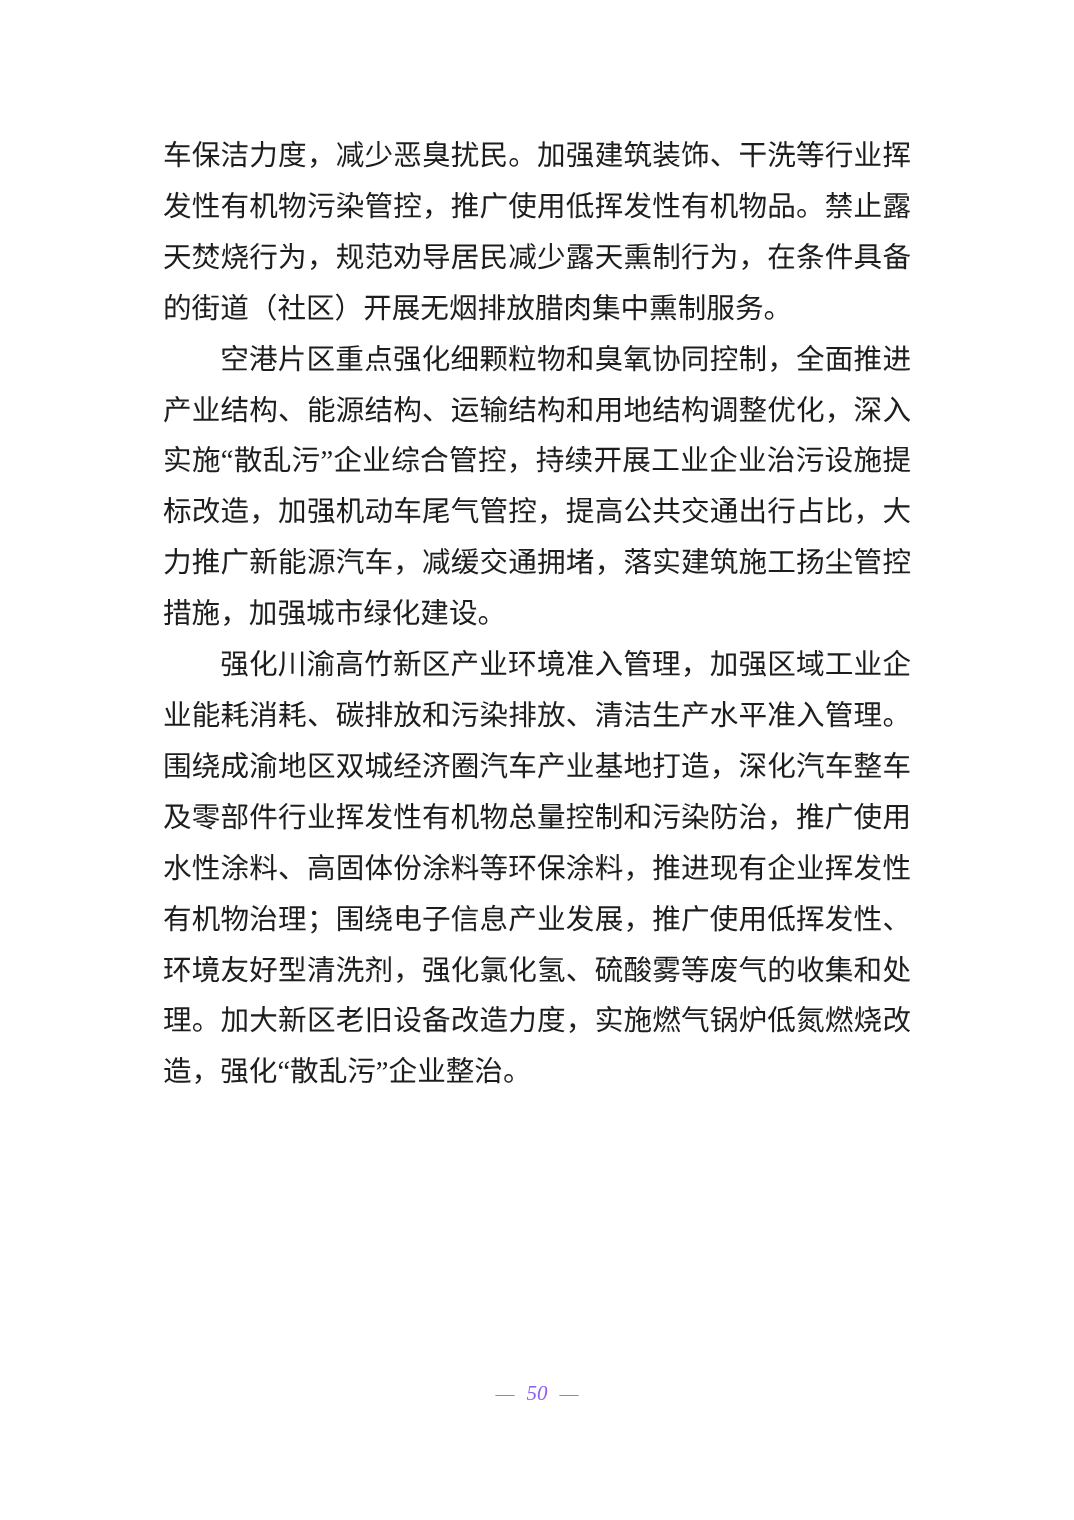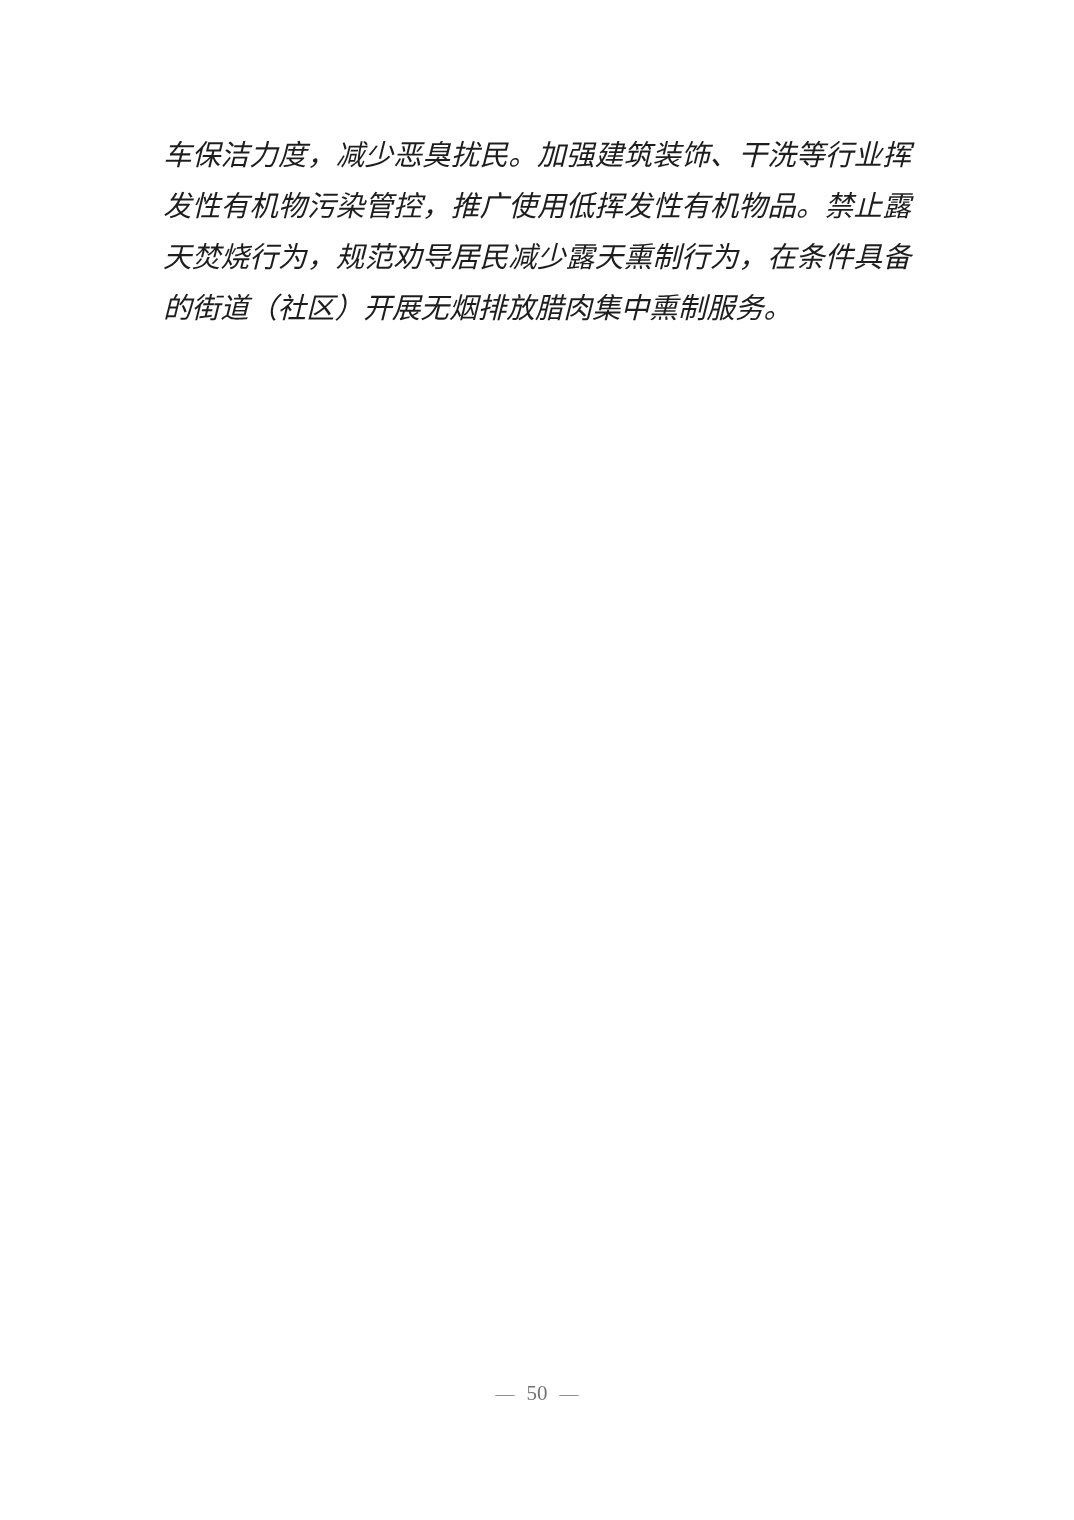"车保洁力度，减少恶臭扰民。加强建筑装饰、干洗等行业挥发性有机物污染管控，推广使用" .content { font-style: italic -> none }
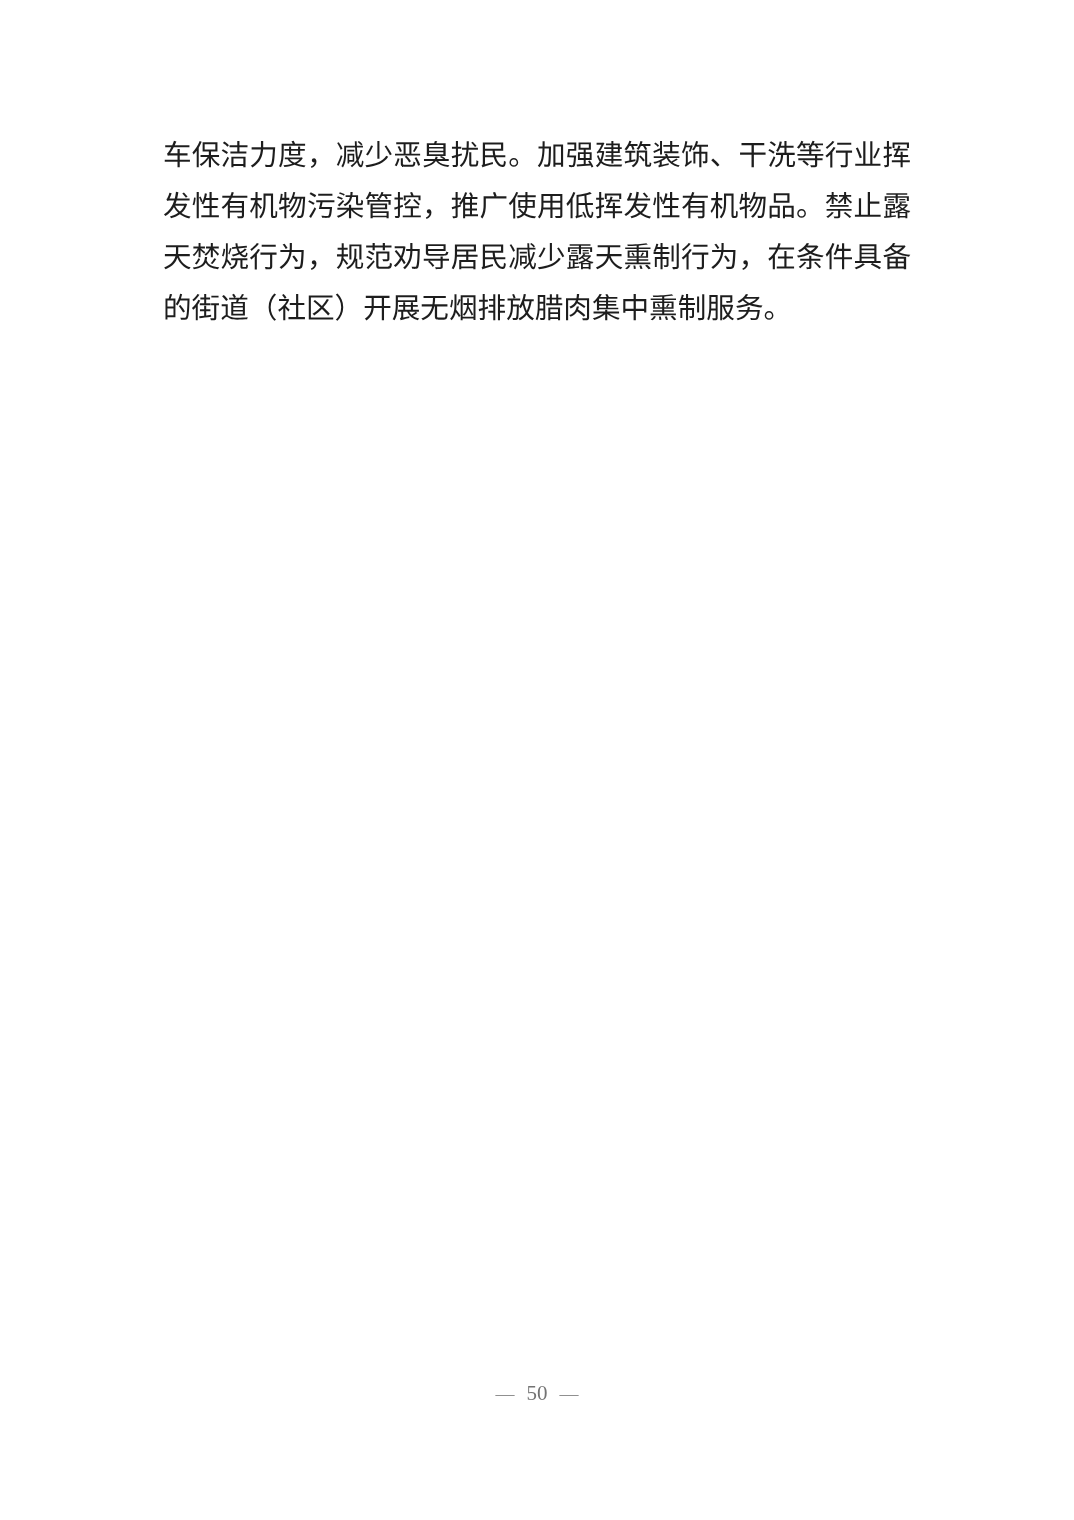"空港片区重点强化细颗粒物和臭氧协同控制，全面推进产业结构、能源结构、运输结构和用" p { html: none -> <p>空港片区重点强化细颗粒物和臭氧协同控制，全面推进产业结构、能源结构、运输结构和用地结构调整优化，深入实施“散乱污”企业综合管控，持续开展工业企业治污设施提标改造，加强机动车尾气管控，提高公共交通出行占比，大力推广新能源汽车，减缓交通拥堵，落实建筑施工扬尘管控措施，加强城市绿化建设。</p> }
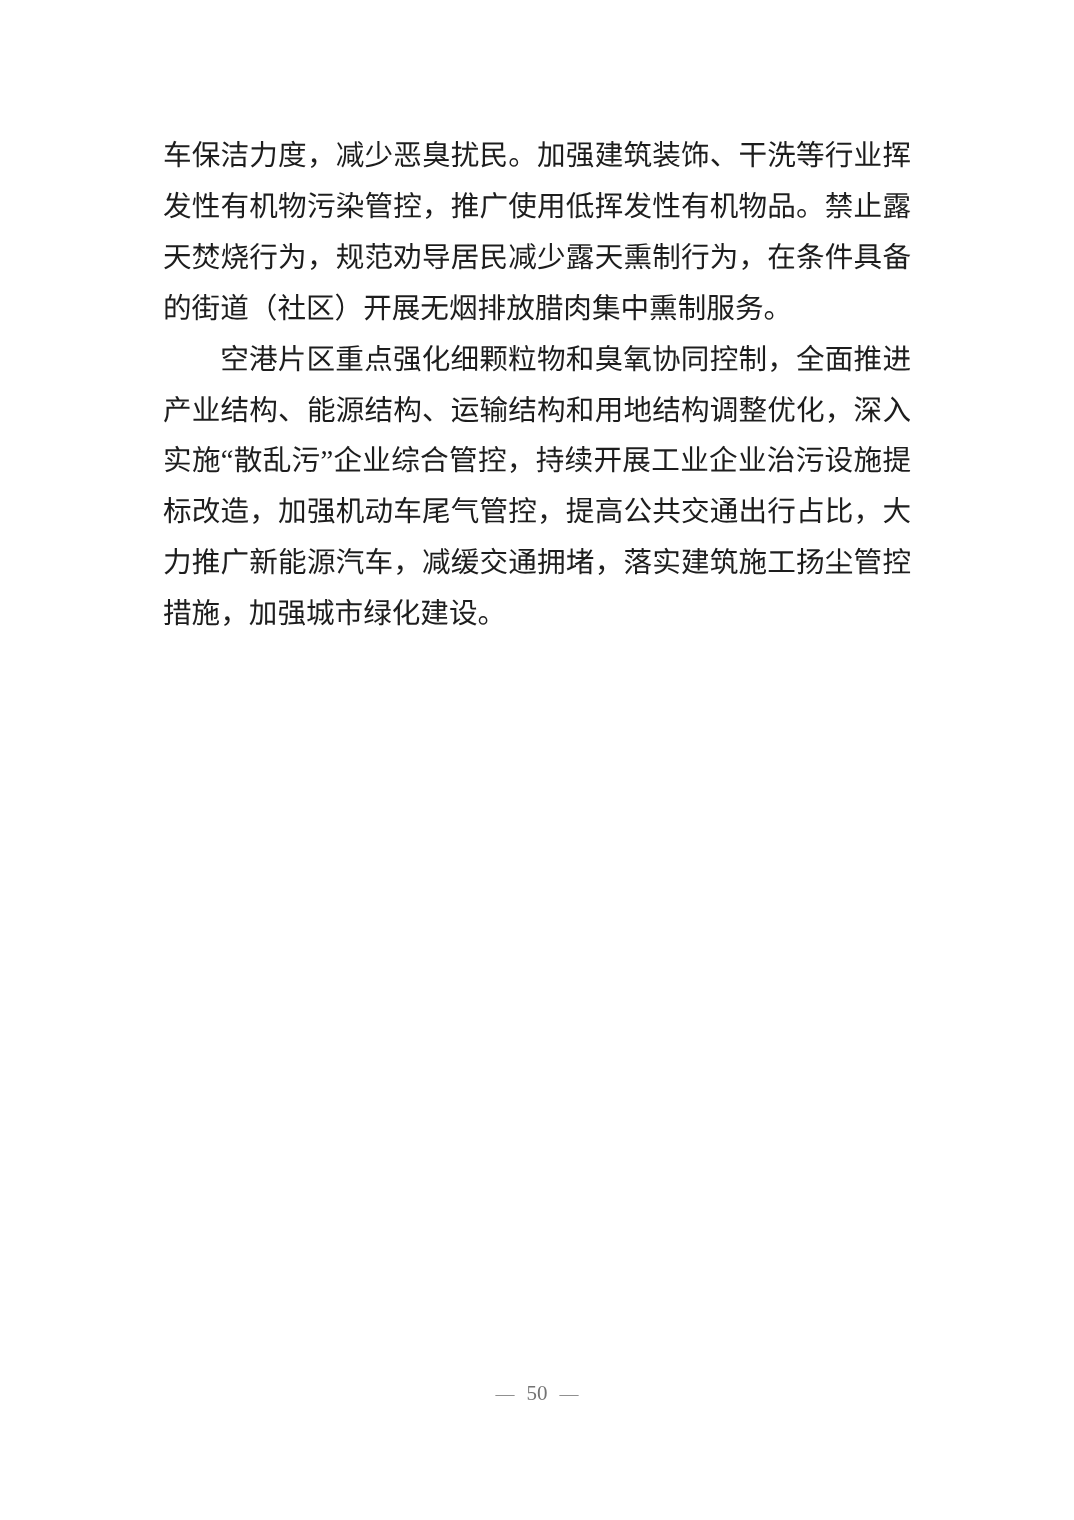"强化川渝高竹新区产业环境准入管理，加强区域工业企业能耗消耗、碳排放和污染排放、清" p { html: none -> <p>强化川渝高竹新区产业环境准入管理，加强区域工业企业能耗消耗、碳排放和污染排放、清洁生产水平准入管理。围绕成渝地区双城经济圈汽车产业基地打造，深化汽车整车及零部件行业挥发性有机物总量控制和污染防治，推广使用水性涂料、高固体份涂料等环保涂料，推进现有企业挥发性有机物治理；围绕电子信息产业发展，推广使用低挥发性、环境友好型清洗剂，强化氯化氢、硫酸雾等废气的收集和处理。加大新区老旧设备改造力度，实施燃气锅炉低氮燃烧改造，强化“散乱污”企业整治。</p> }
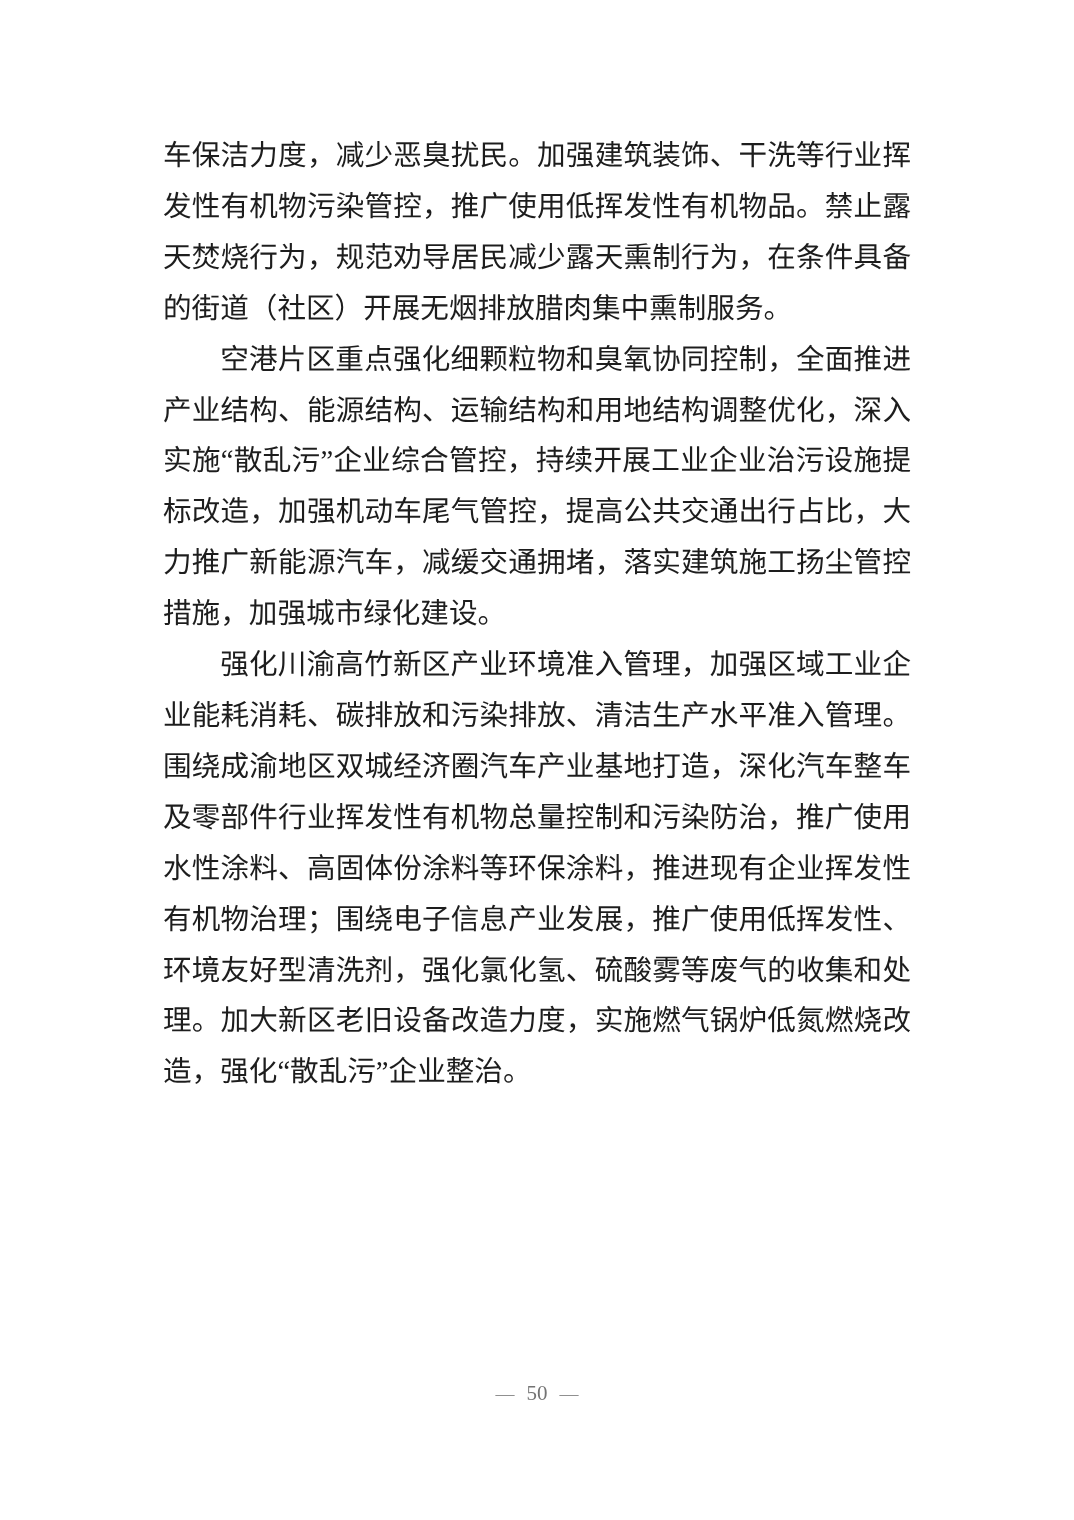"50" .page-footer .num { color: #737373 -> #8b5cf6; font-style: none -> italic }
